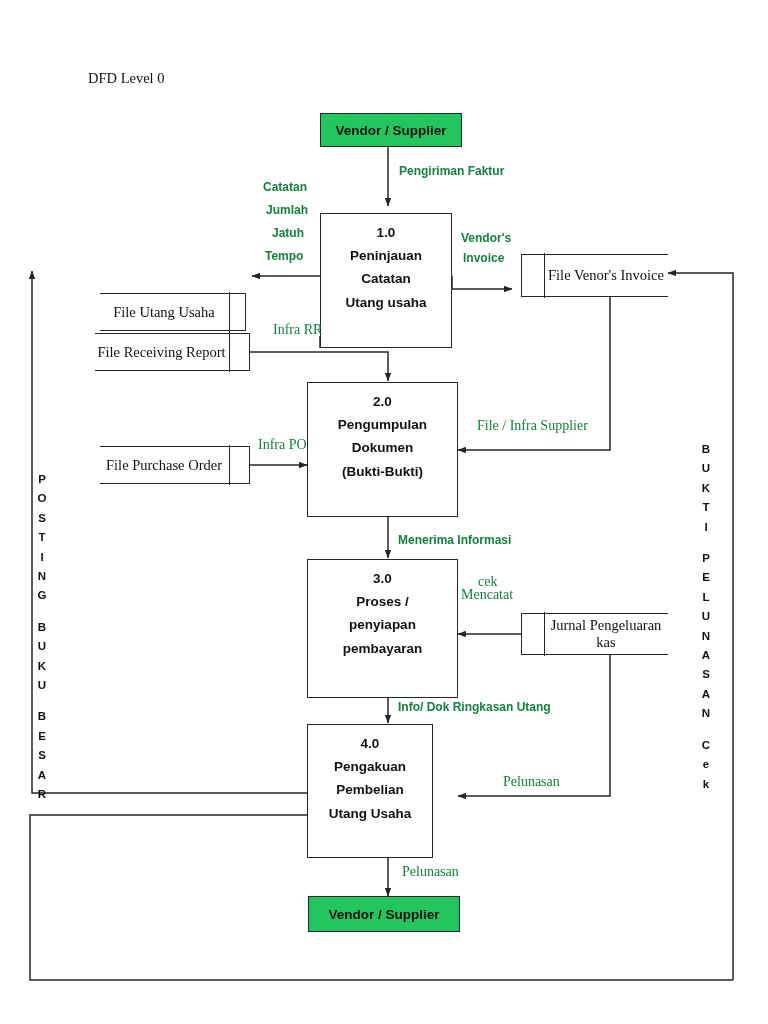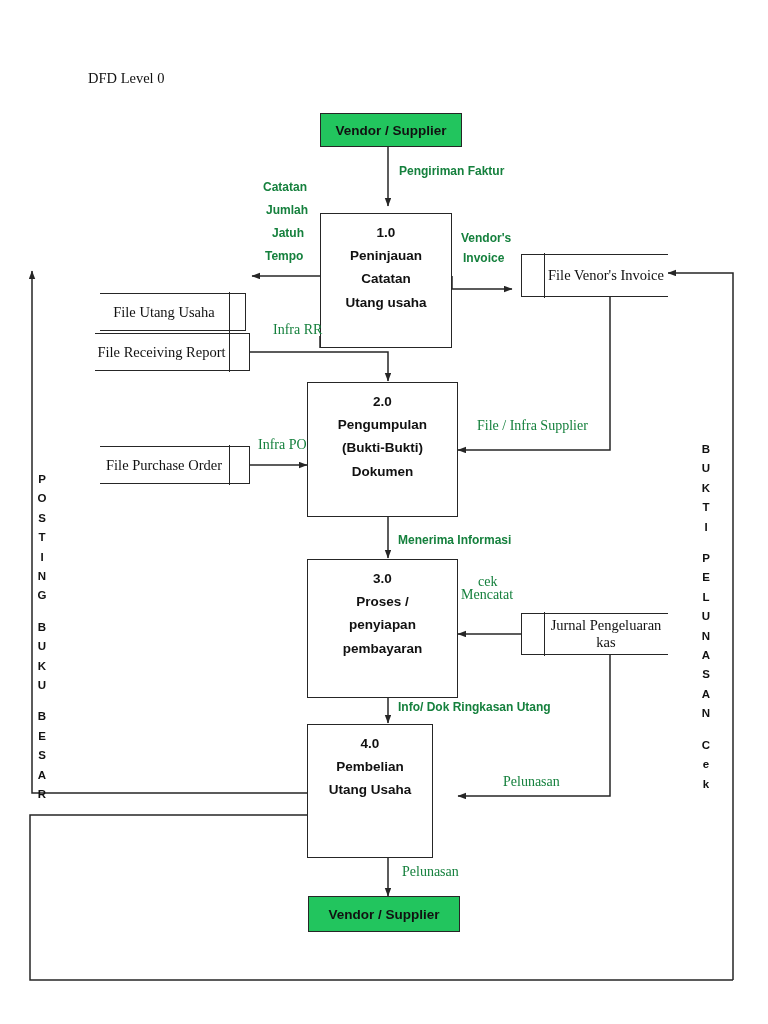"(Bukti-Bukti)" div { order: before "Dokumen" -> after "Dokumen" }
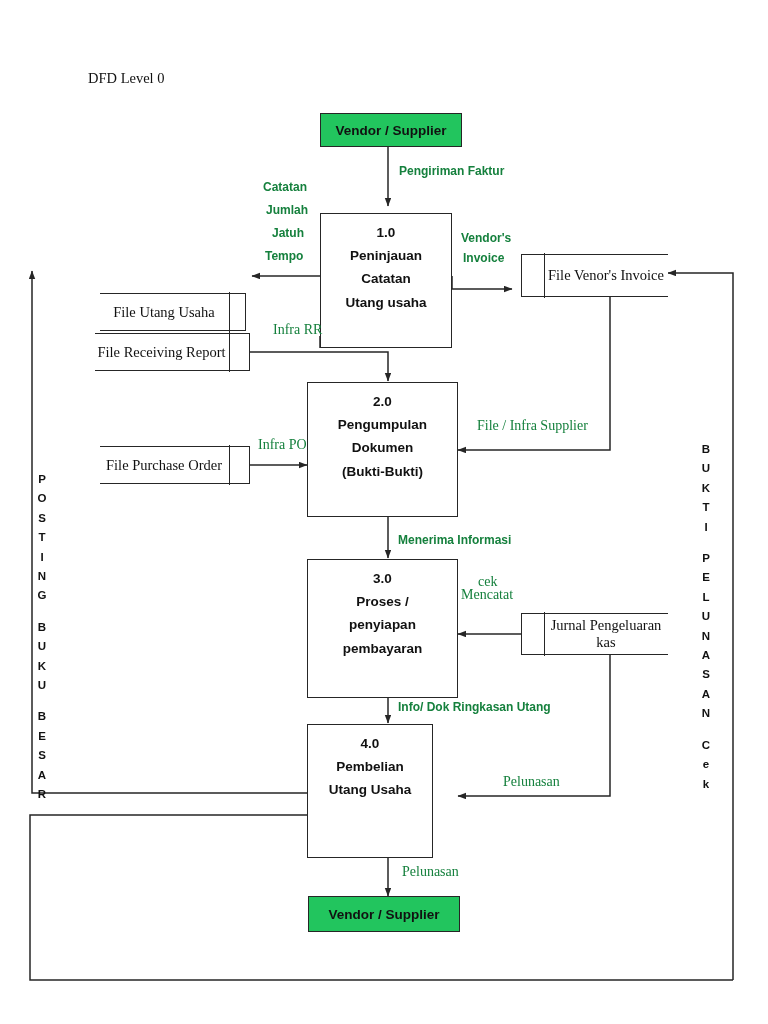"Pengakuan" div { html: none -> <div>Pengakuan</div> }
